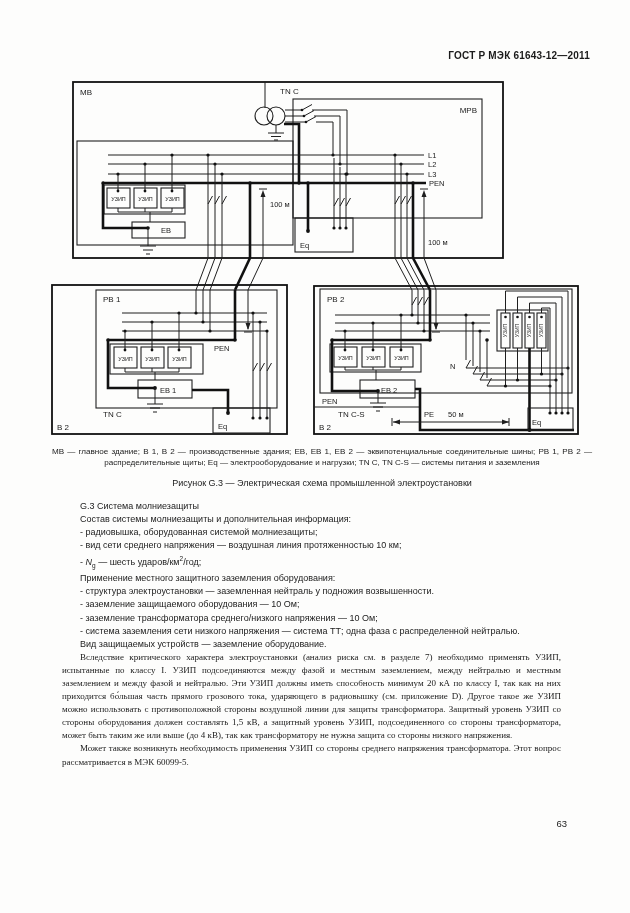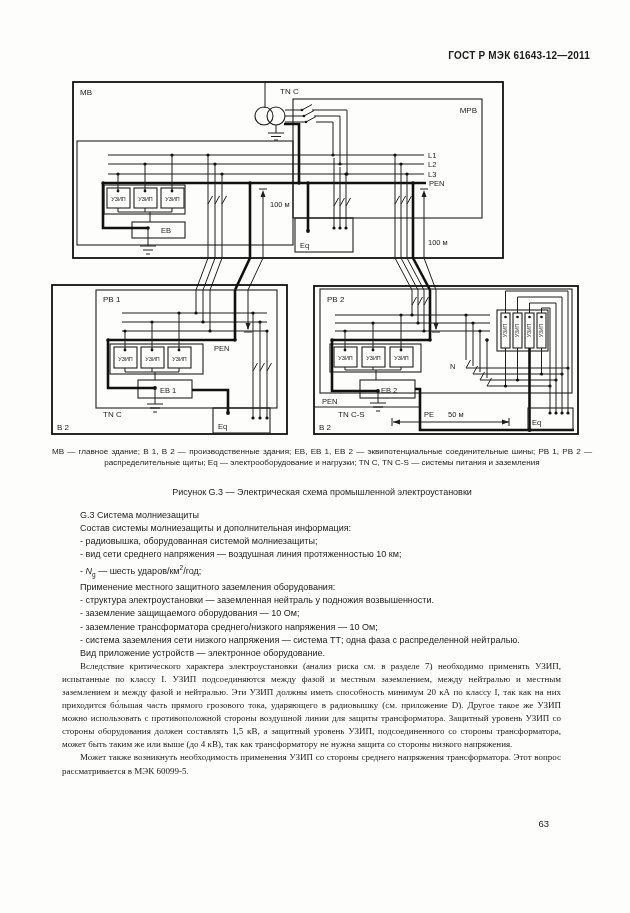"Рисунок G.3 — Электрическая схема" .figcap { margin-top: 19px -> 10px }
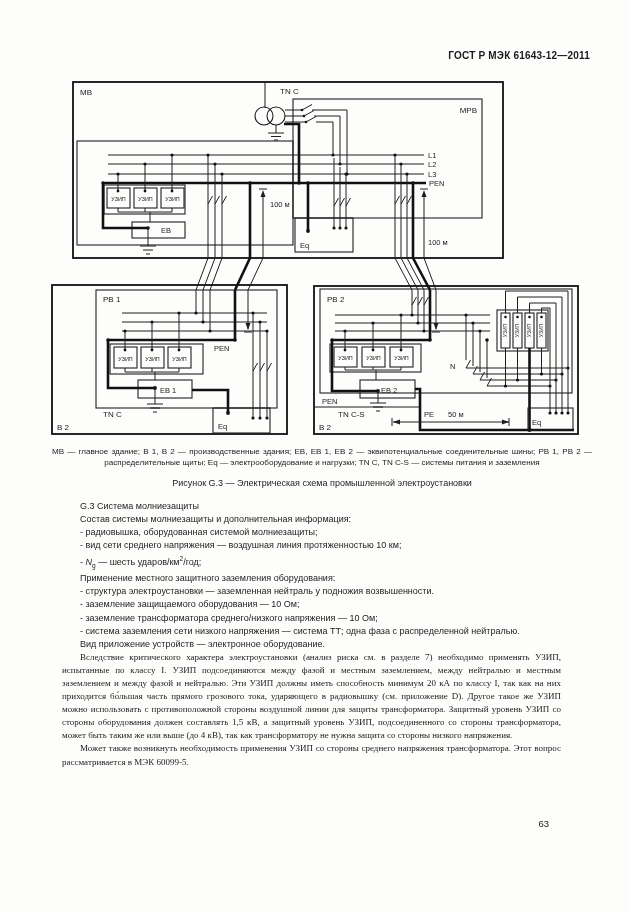"Вид приложение устройств — электронное" div.it { text: приложение устройств — электронное -> защищаемых устройств — заземление }
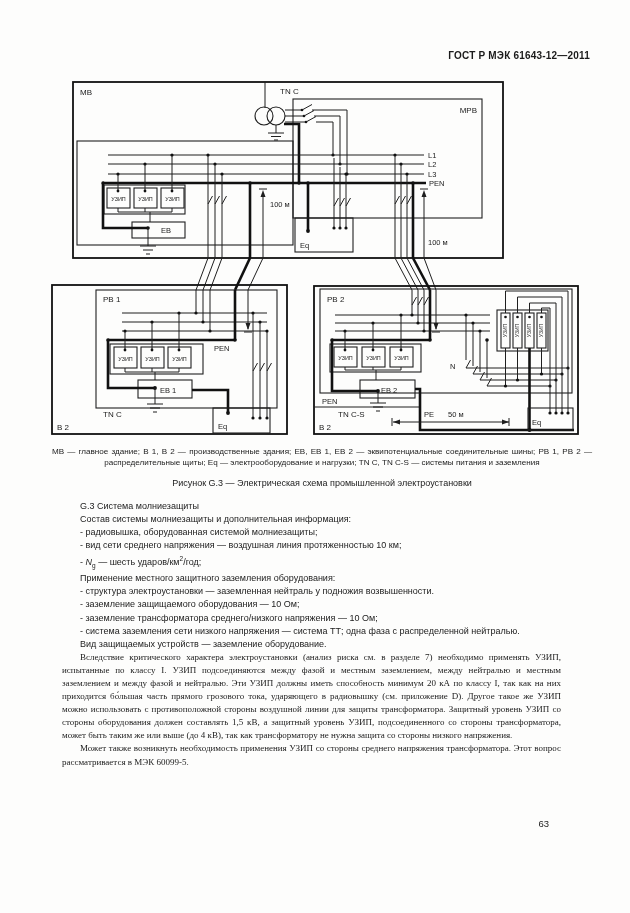"63" .pageno { left: 40px -> 58px }
